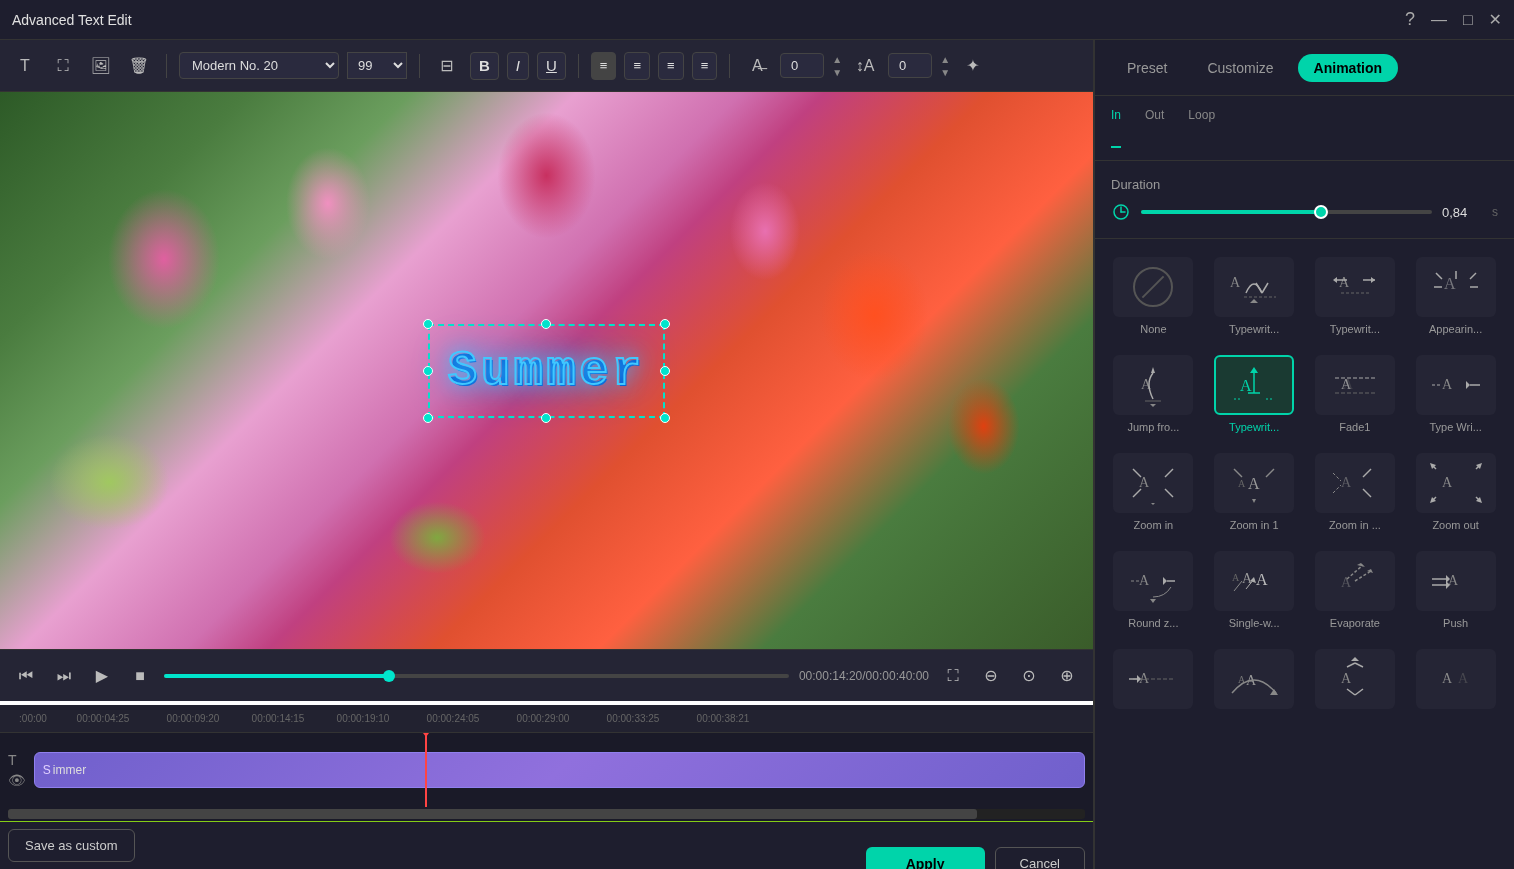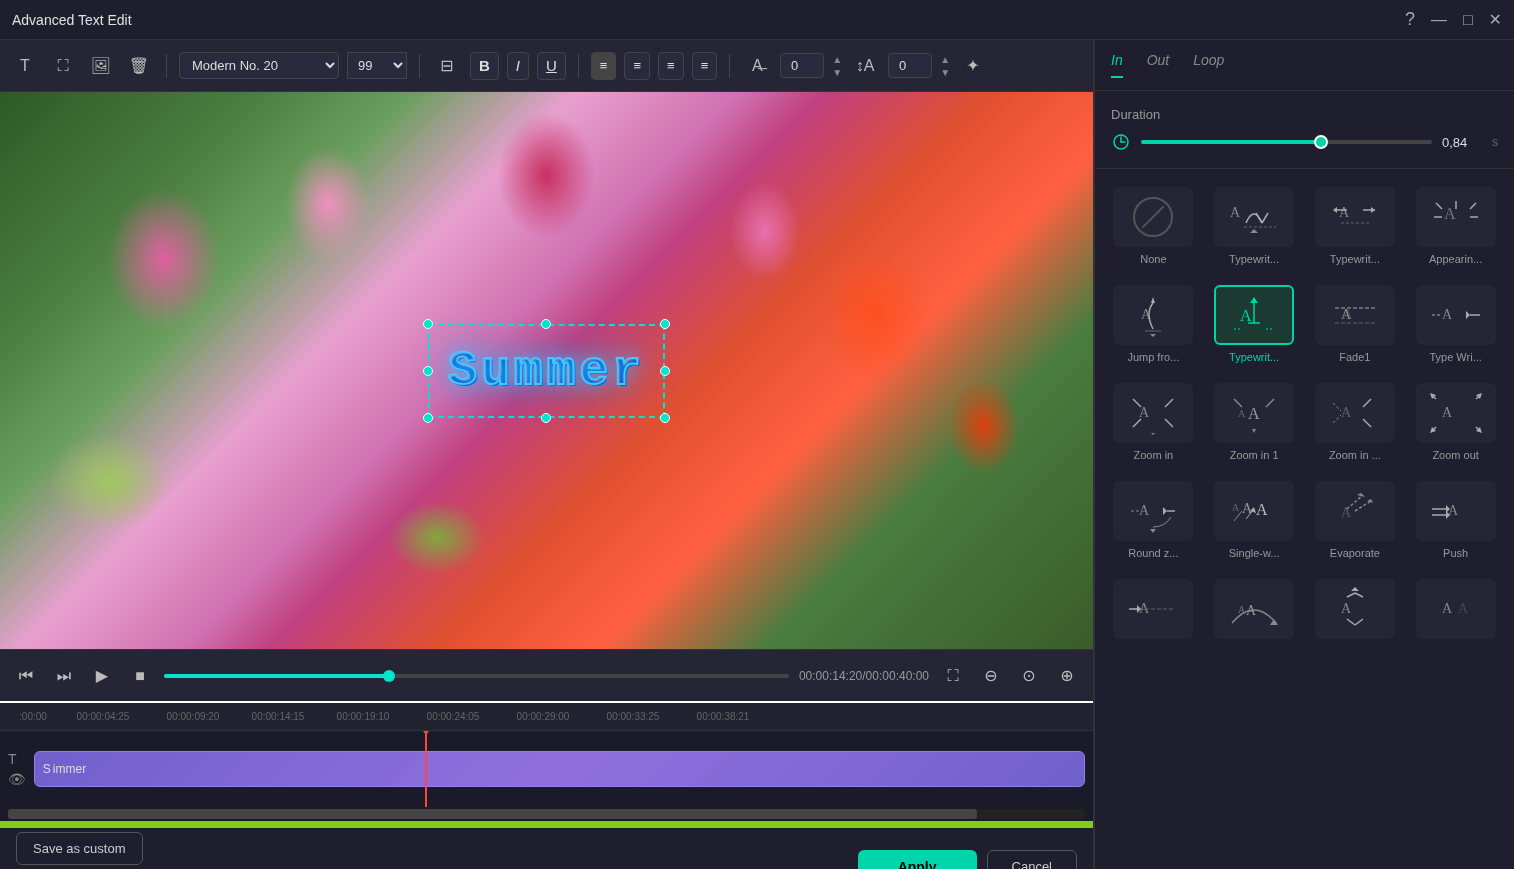"Preset" div.panel-tabs { html: none -> <div> <div> <span>Preset</span> </div> <div> <span>Customize</span> </div> <div> <span>Animation</span> </div> </div> }
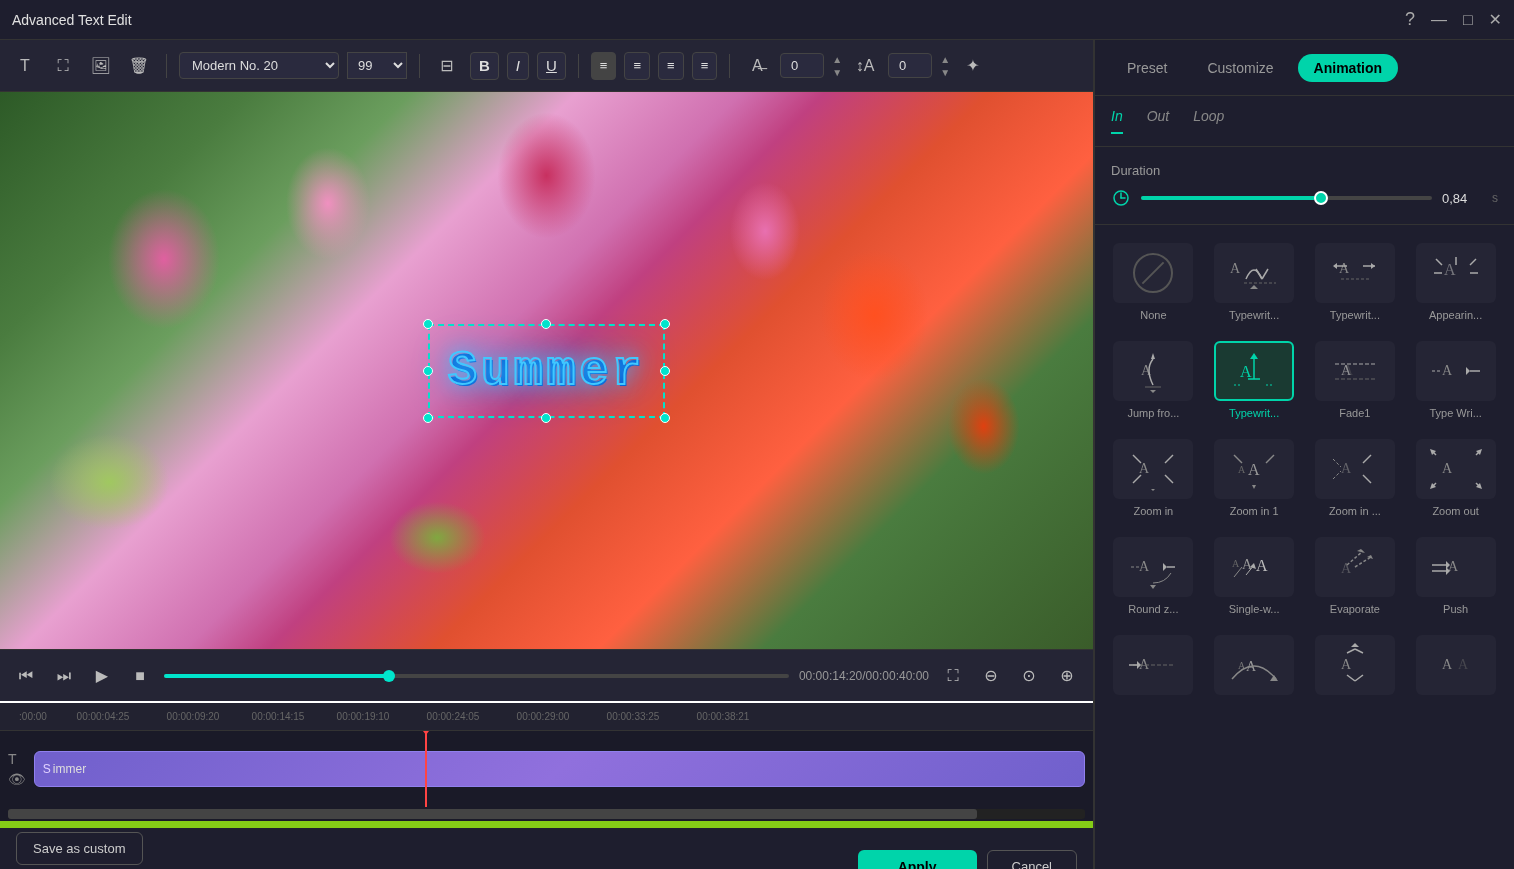"In" .sub-tab { font-size: 14px -> 12px; font-style: italic -> none; padding-bottom: 8px -> 24px }
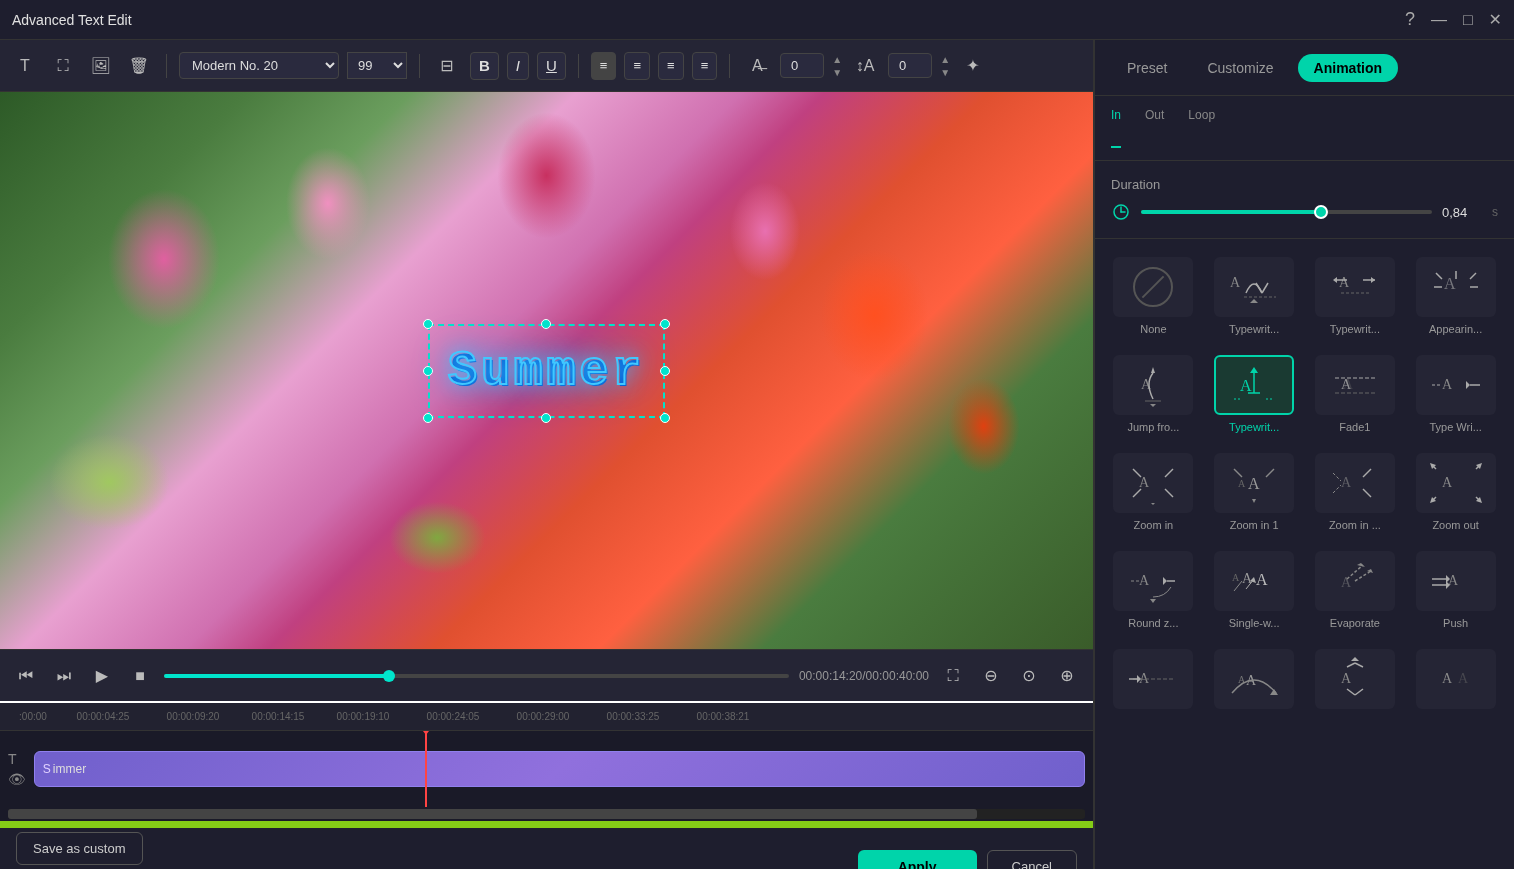":00:00" .timeline { border-top: 2px solid #ffffff -> 4px solid #ffffff }
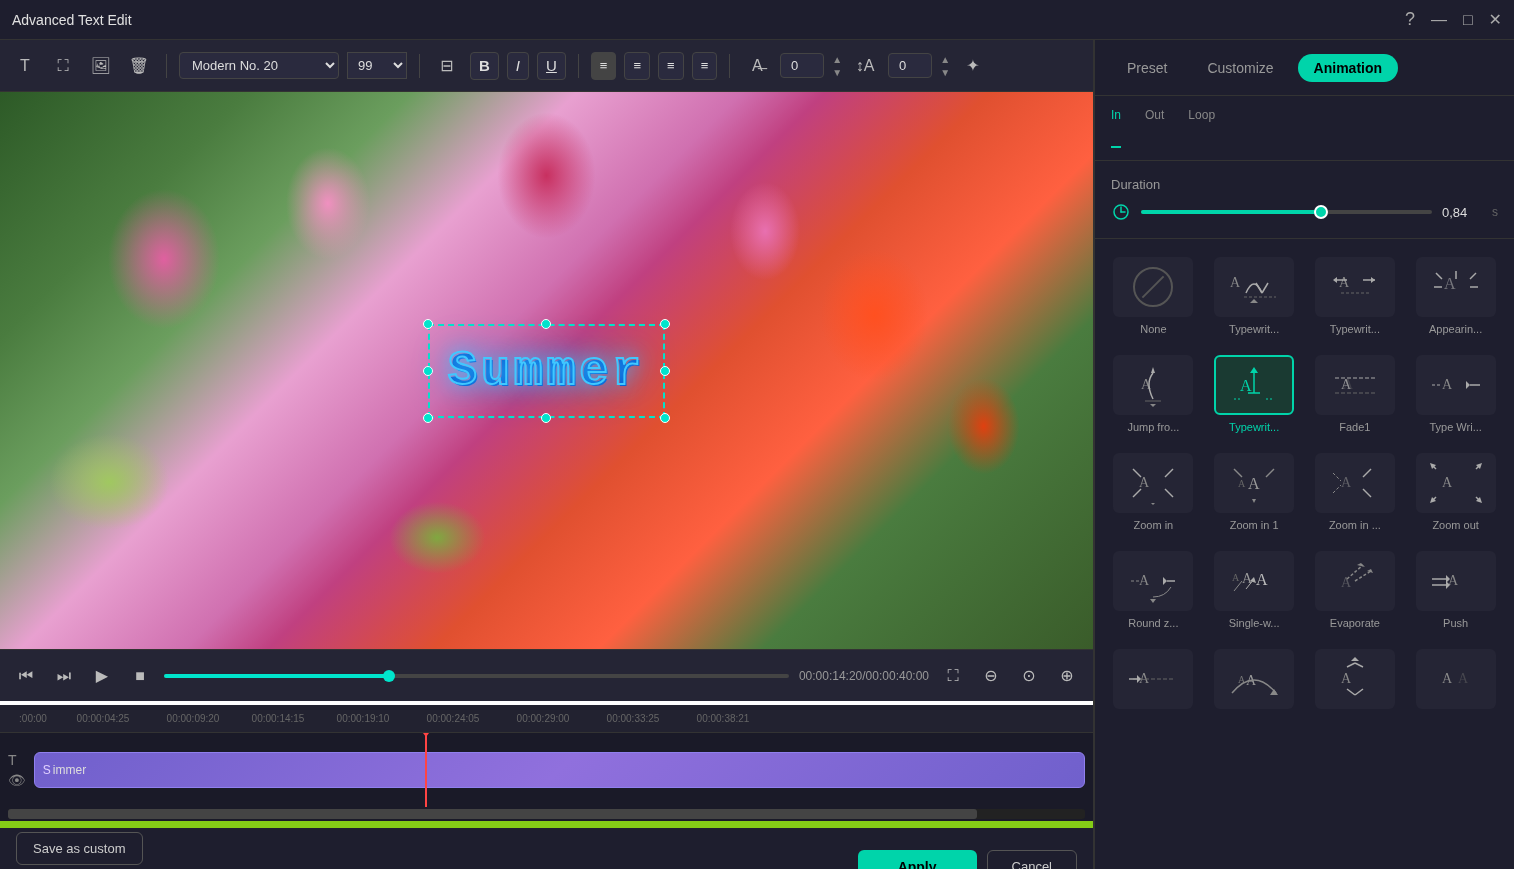"Save as custom" .bottom-bar { border-top: 7px solid #84cc16 -> 1px solid #84cc16; padding: 0 16px -> 0 8px }
